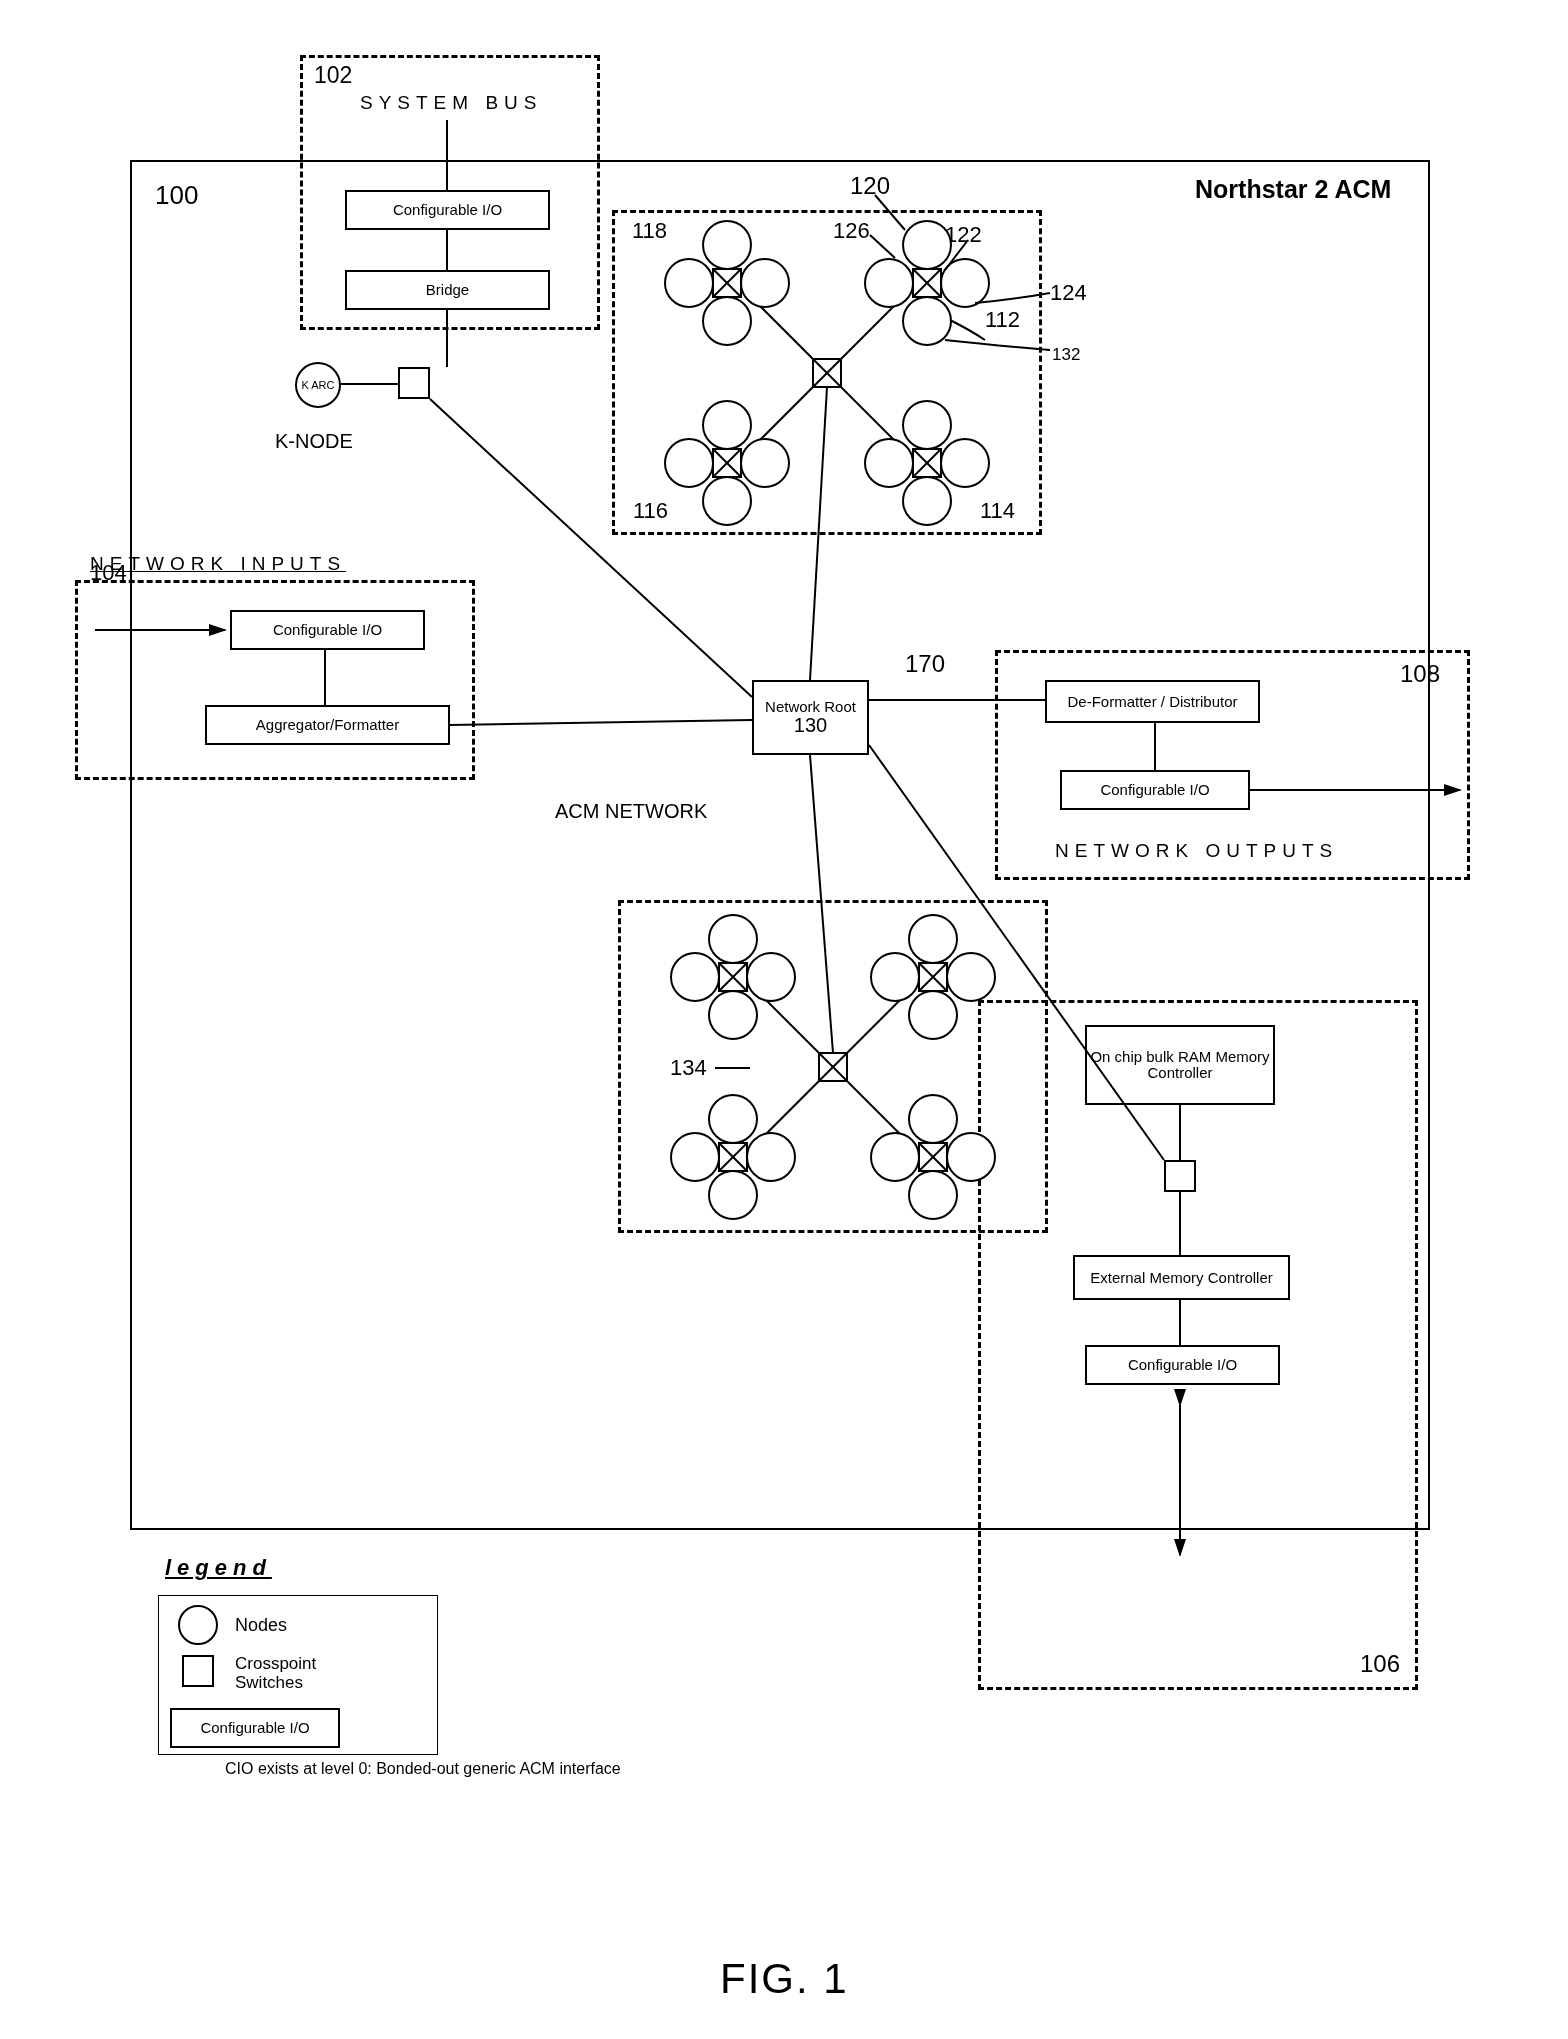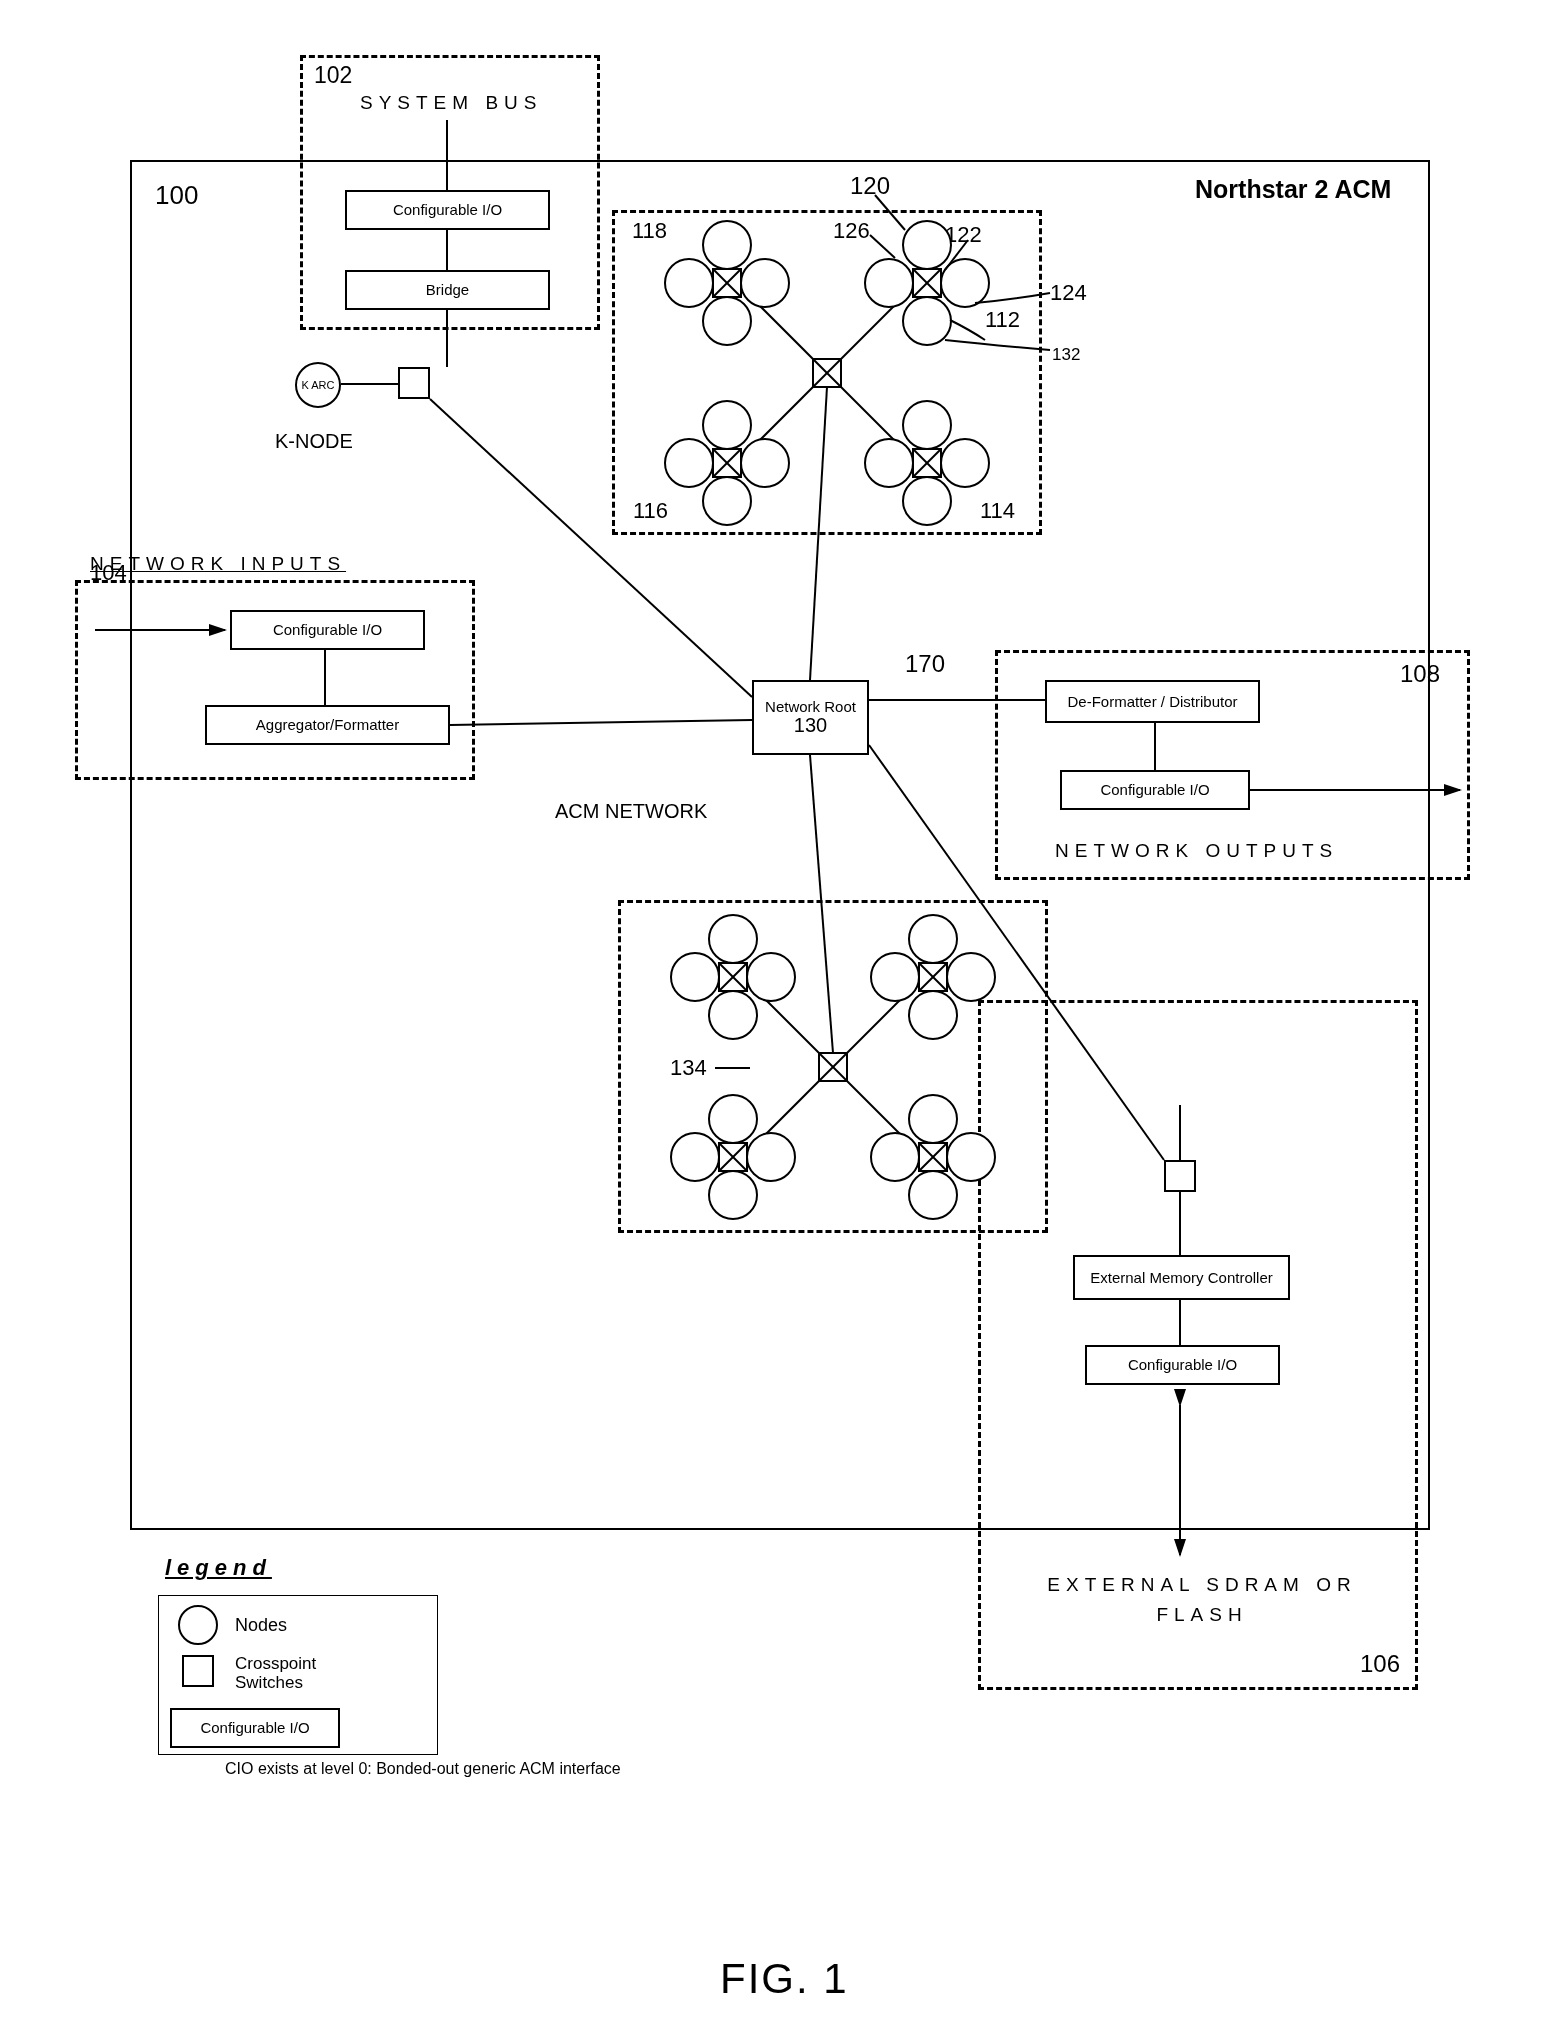"On chip bulk RAM Memory" div.small-box { html: none -> <div> <span>On chip bulk RAM Memory Controller</span> </div> }
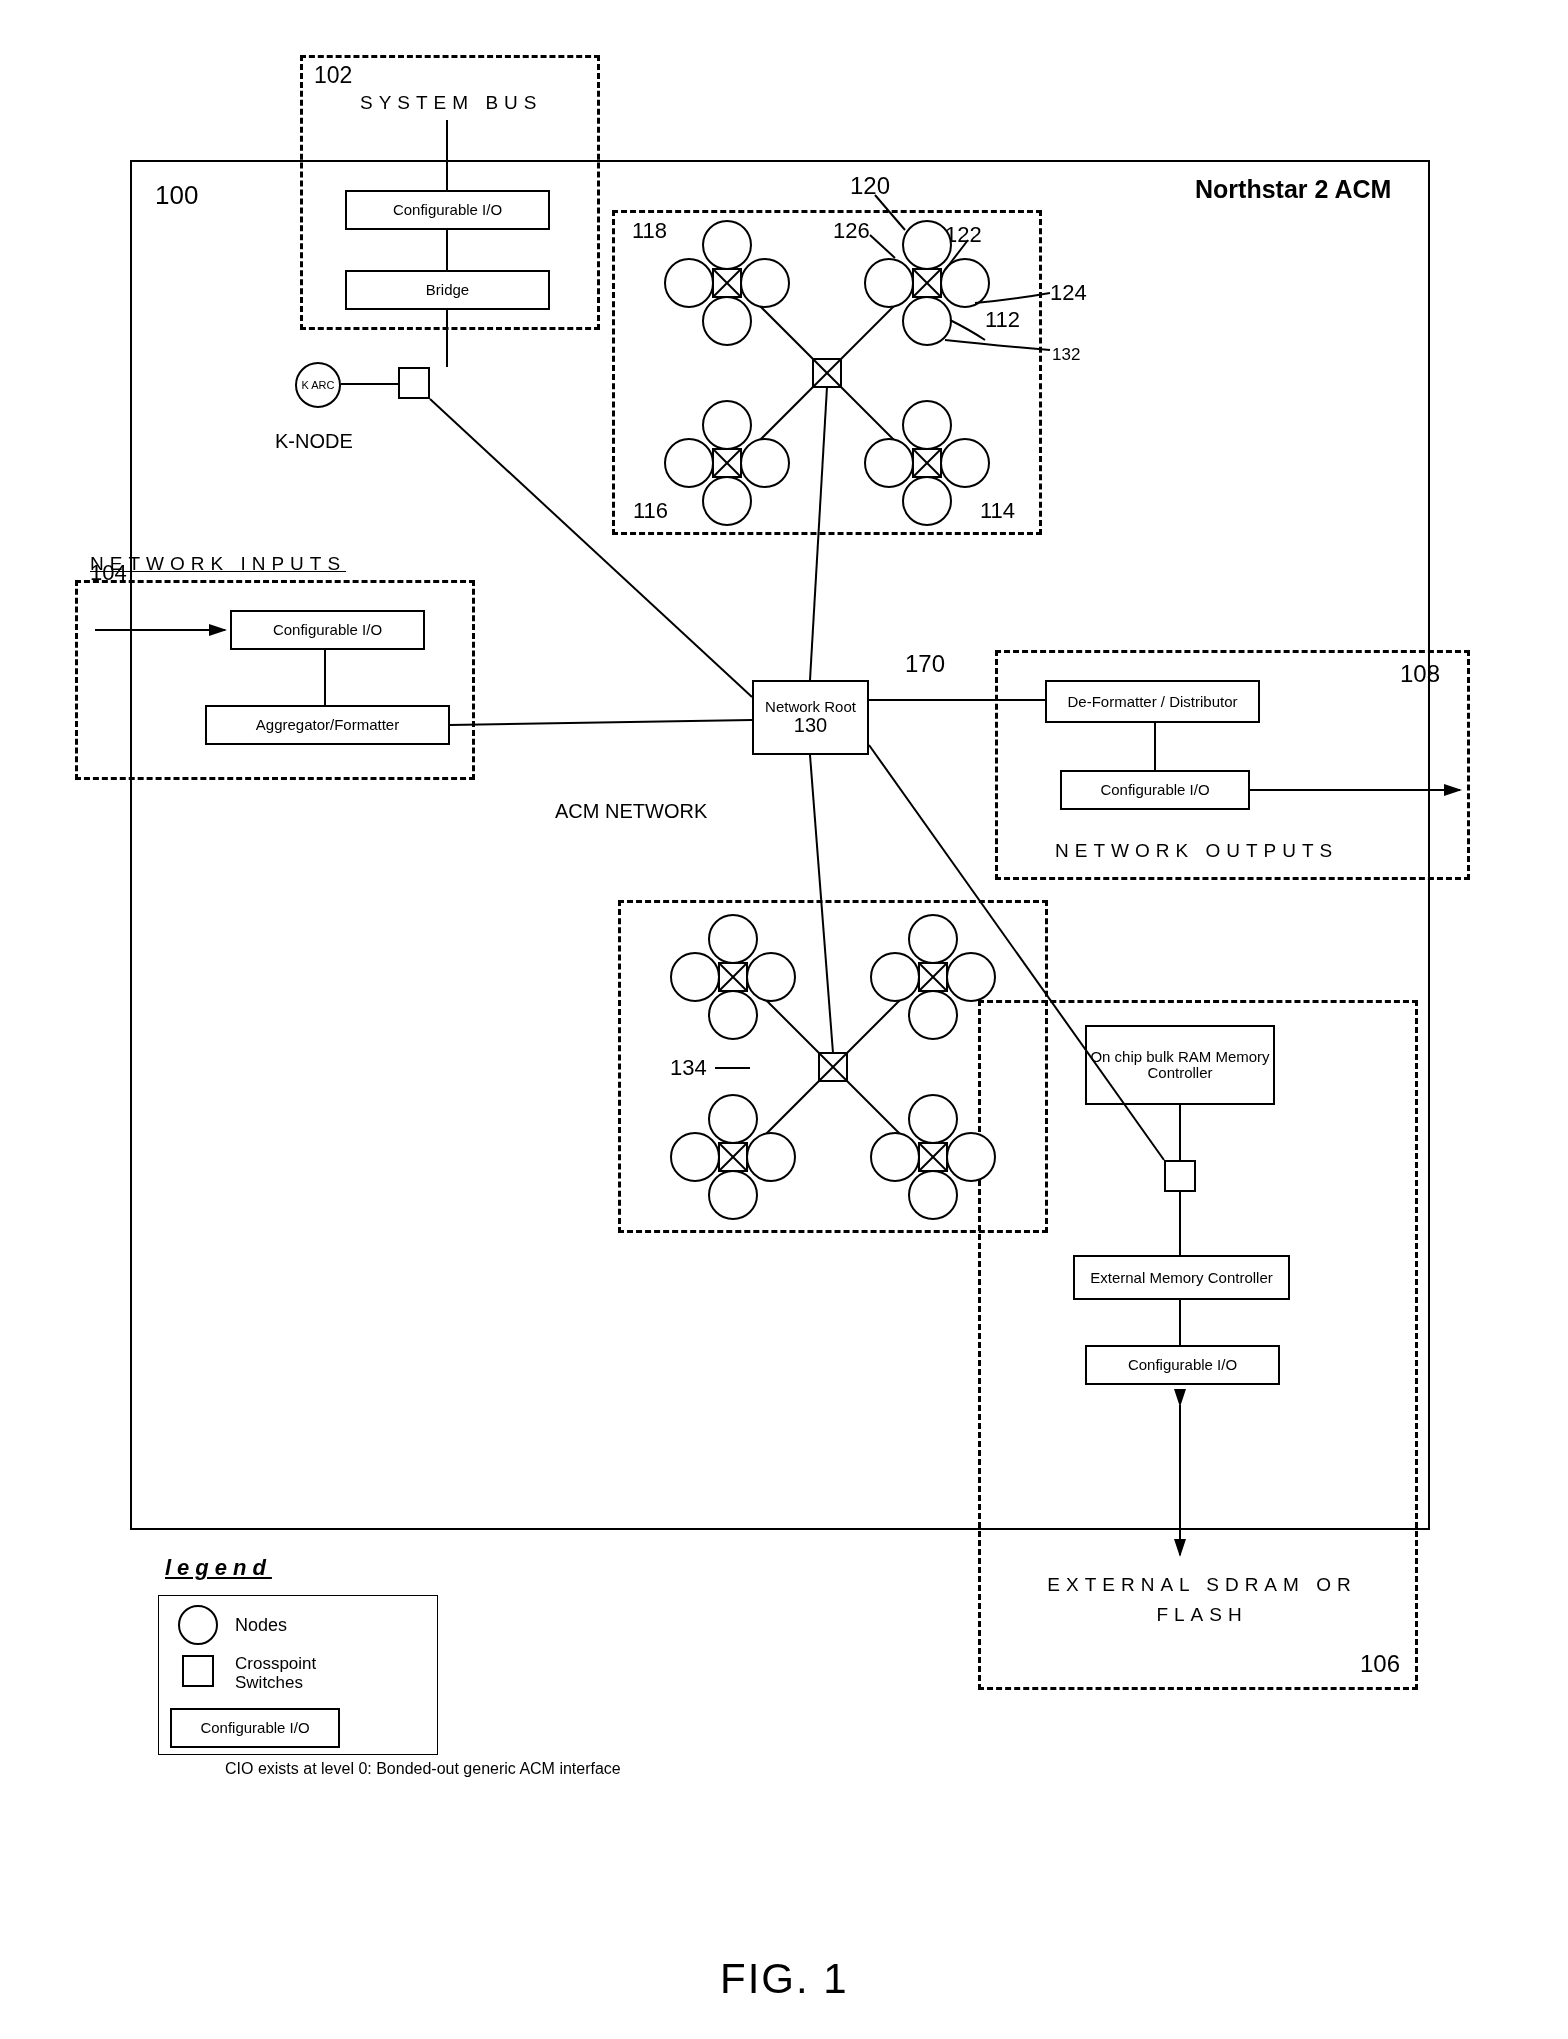"EXTERNAL SDRAM OR FLASH" div.label { html: <div>EXTERNAL SDRAM OR FLASH</div> -> none }
